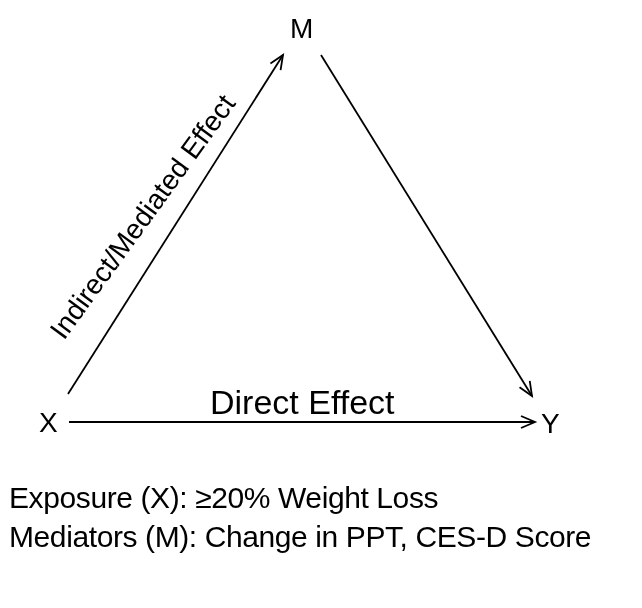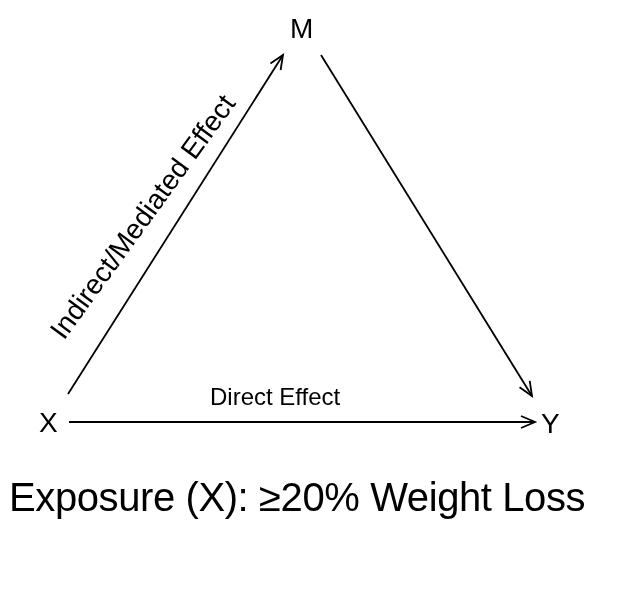"Direct Effect" .edge-label-direct { font-size: 24px -> 34px }
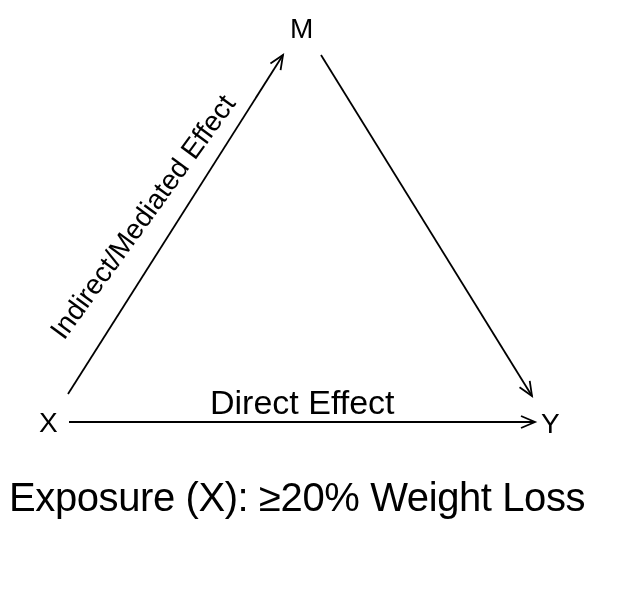"Exposure (X): ≥20% Weight Loss" .legend { font-size: 40px -> 30px }
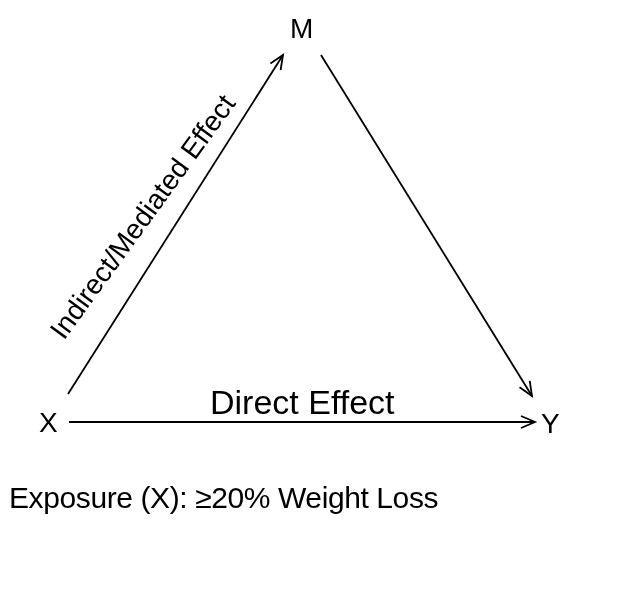"Mediators (M): Change in PPT," div { html: none -> <div>Mediators (M): Change in PPT, CES-D Score</div> }
